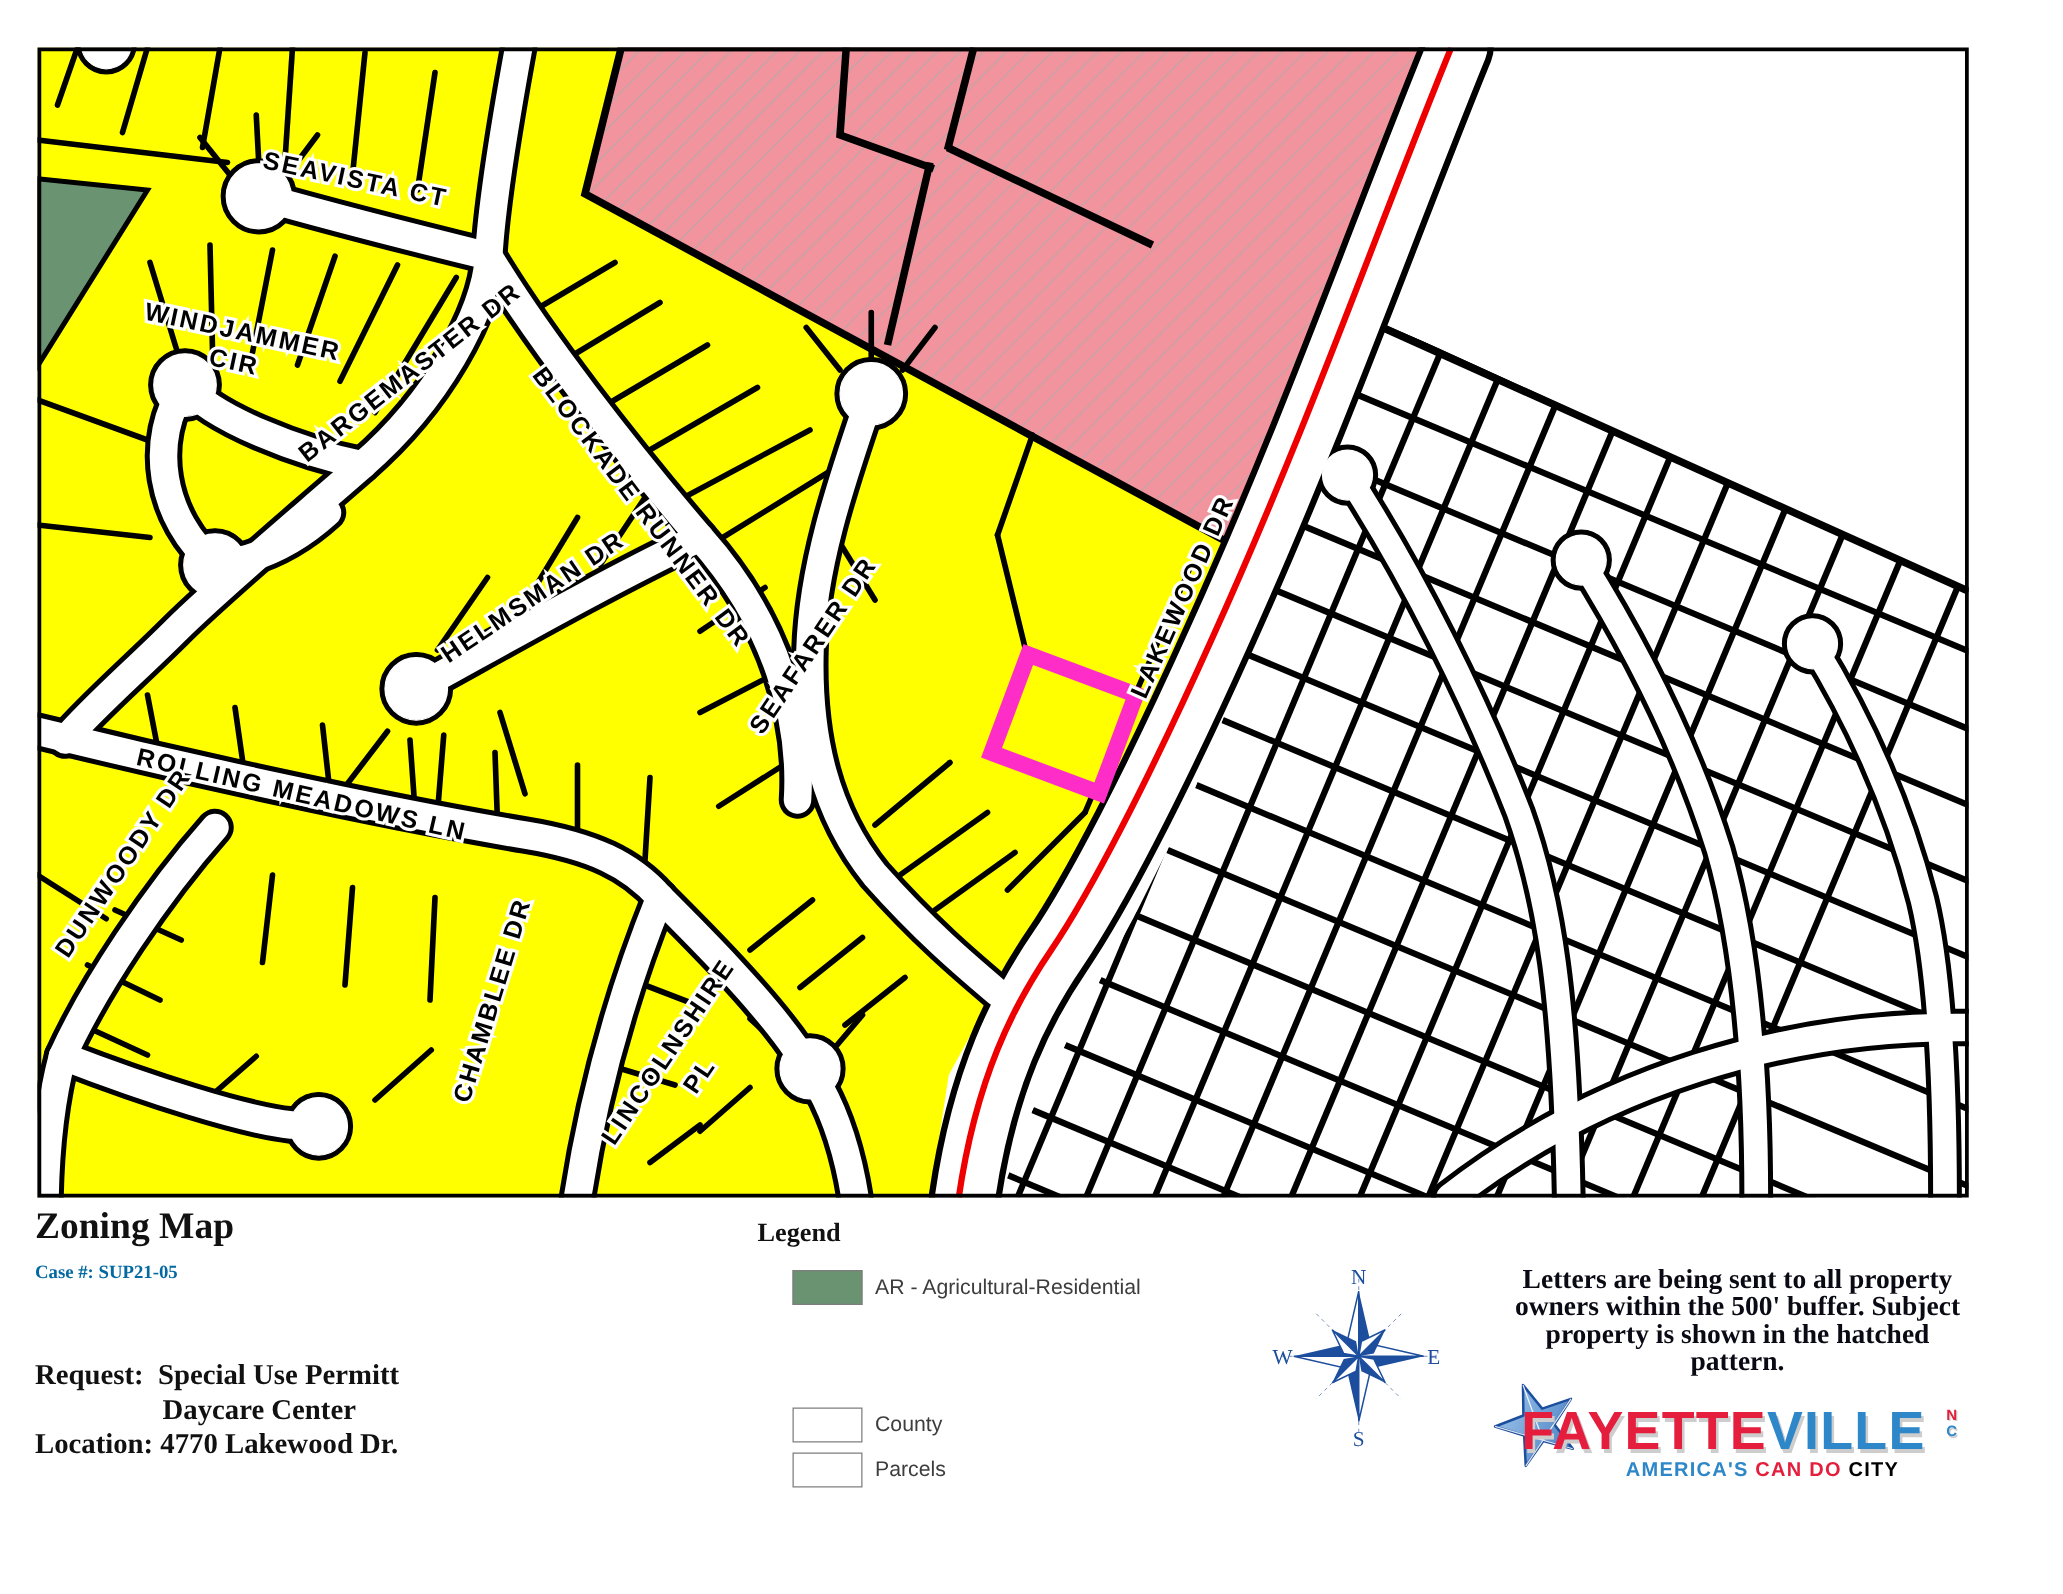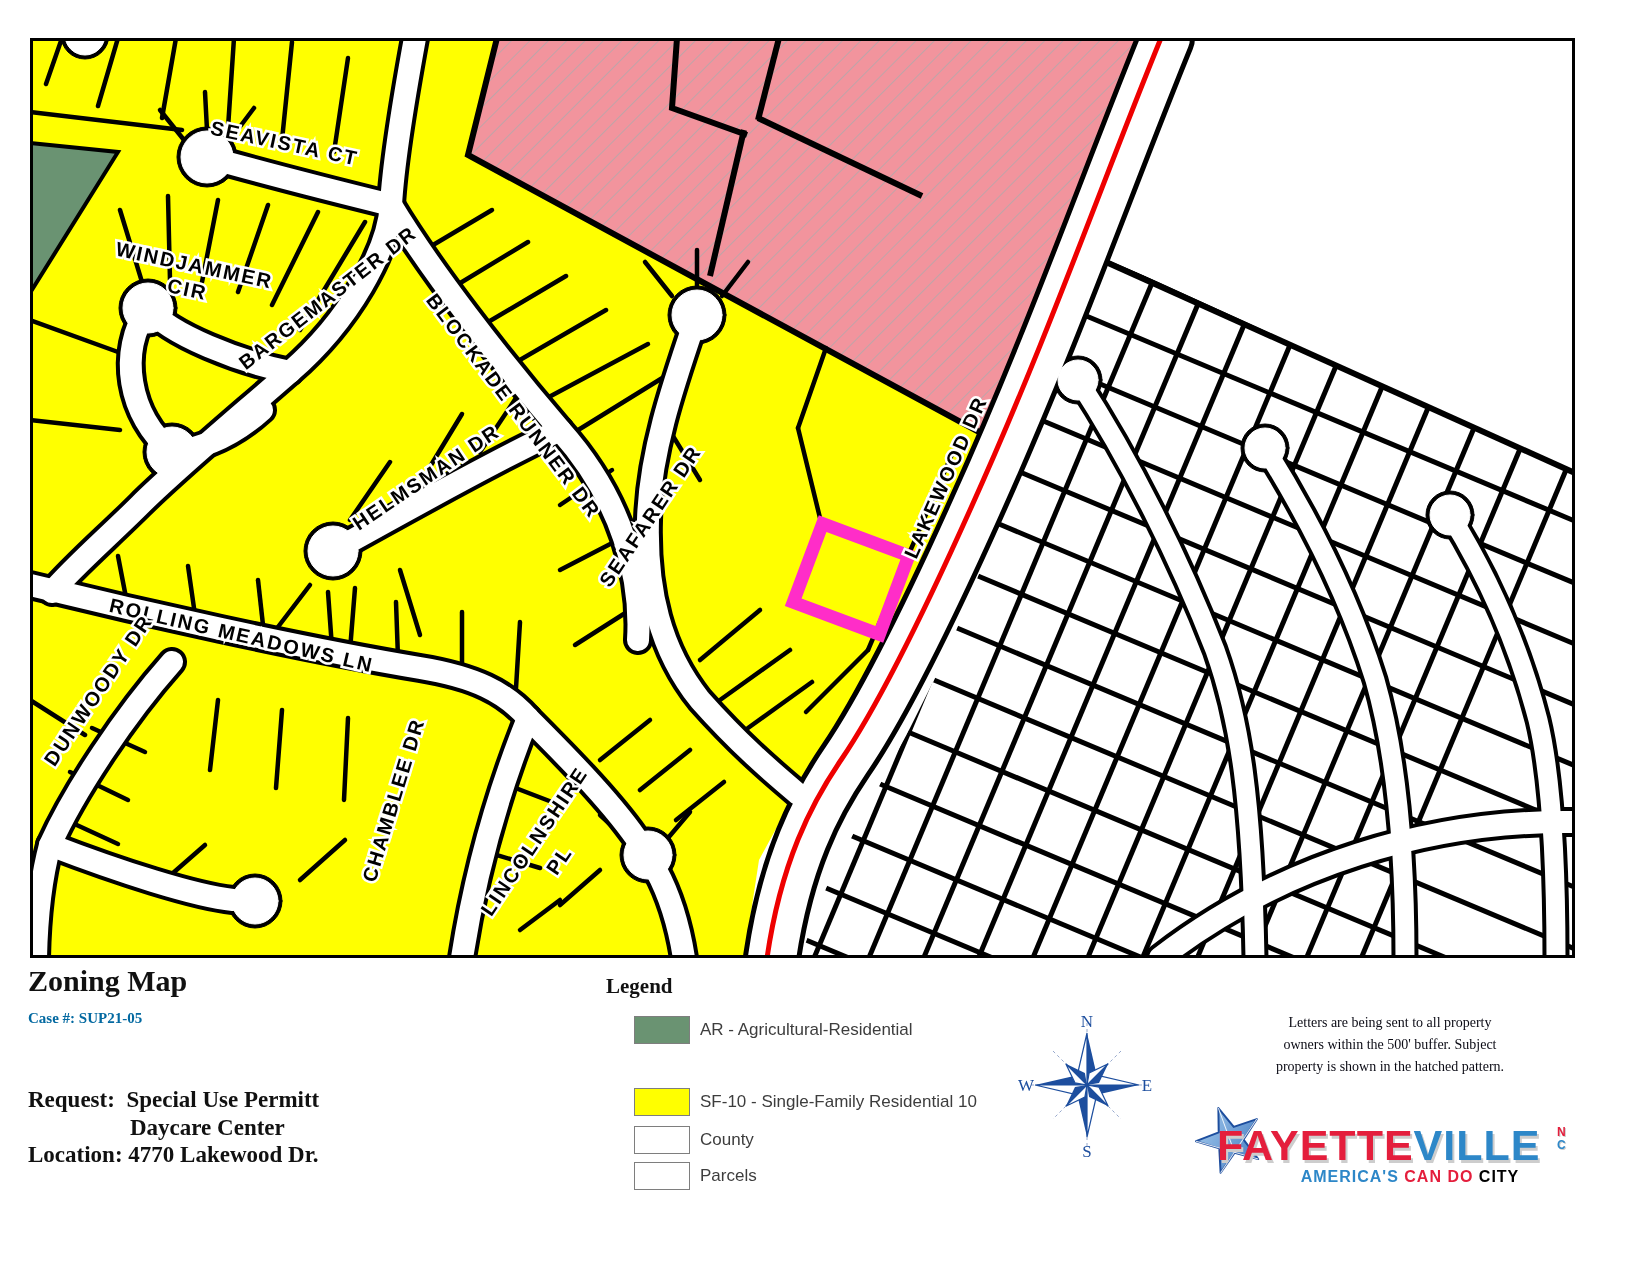"Letters are being sent to" .note { font-size: 14px -> 22px; font-weight: normal -> bold }
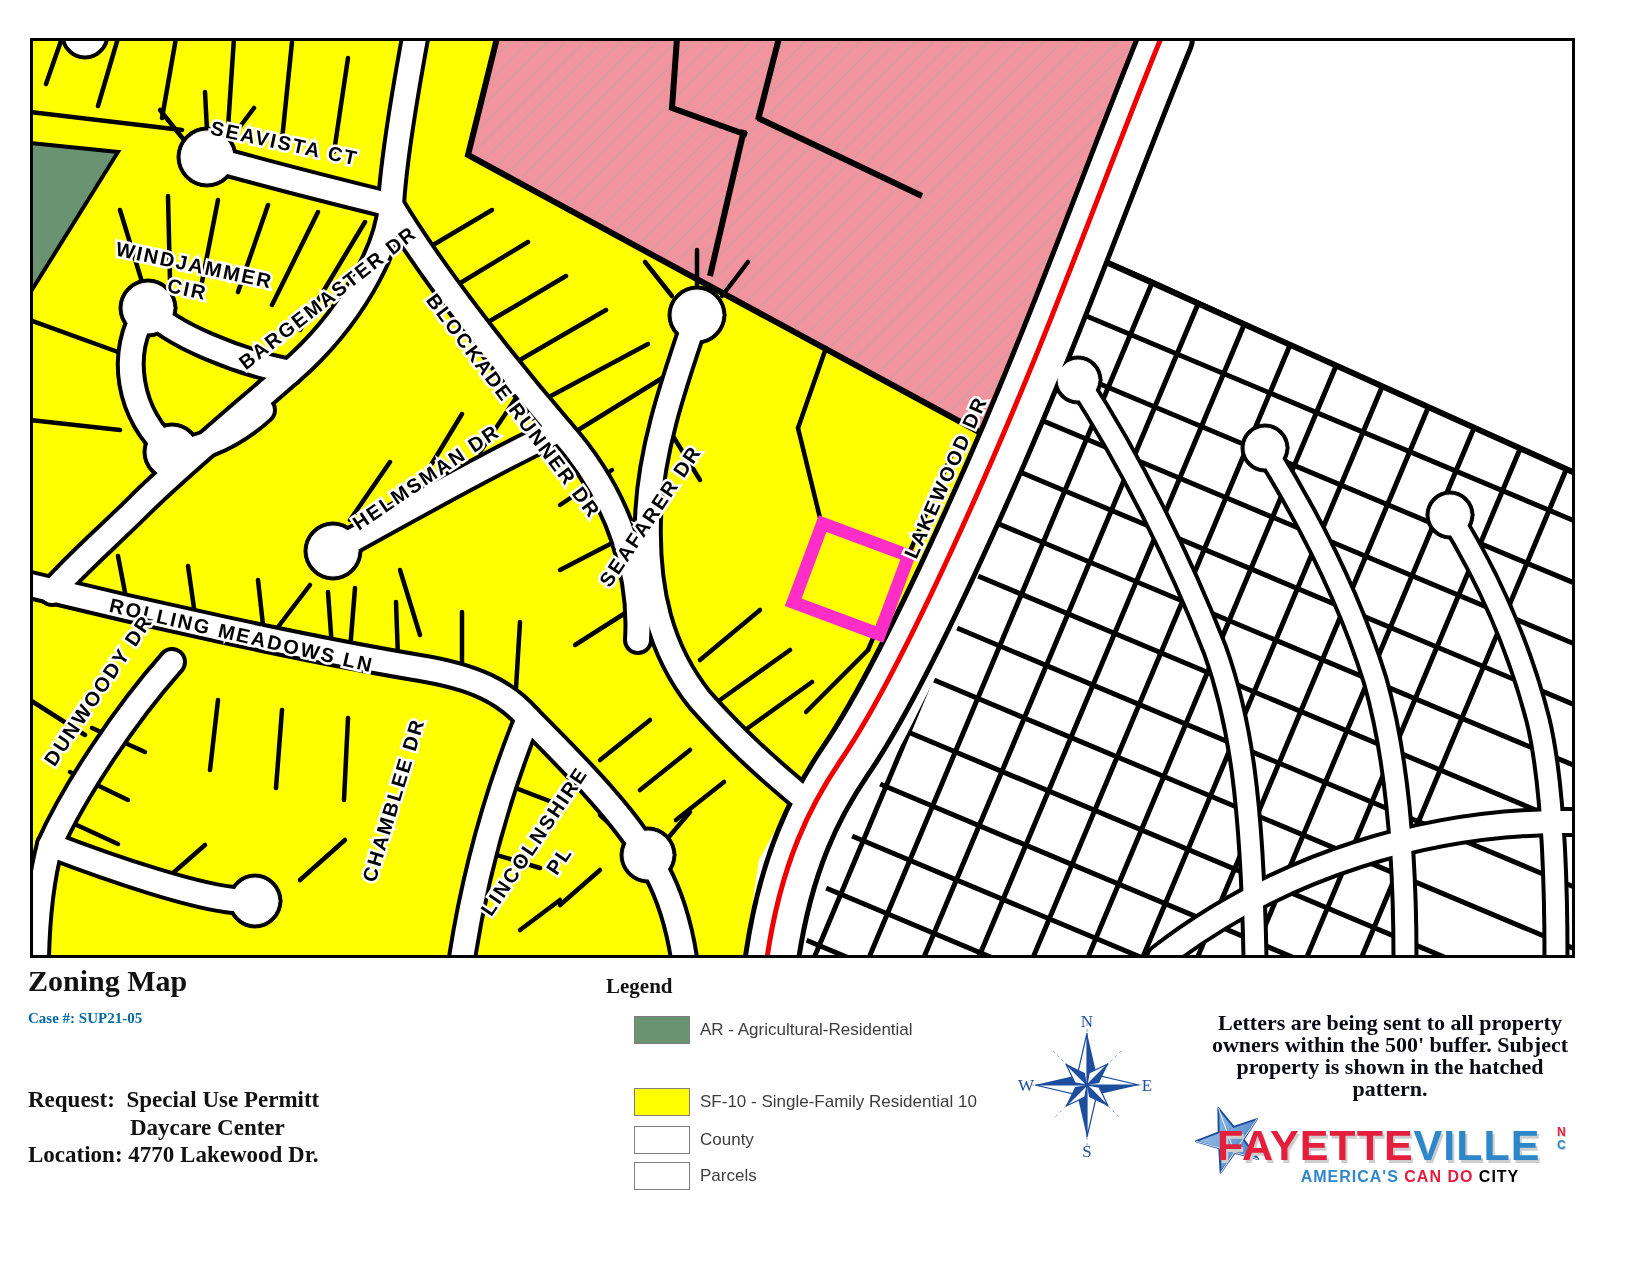"SF-10 - Single-Family Residential 10" div.abs { html: <div> <span></span> <span>SF-10 - Single-Family Residential 10</span> </div> -> none }
